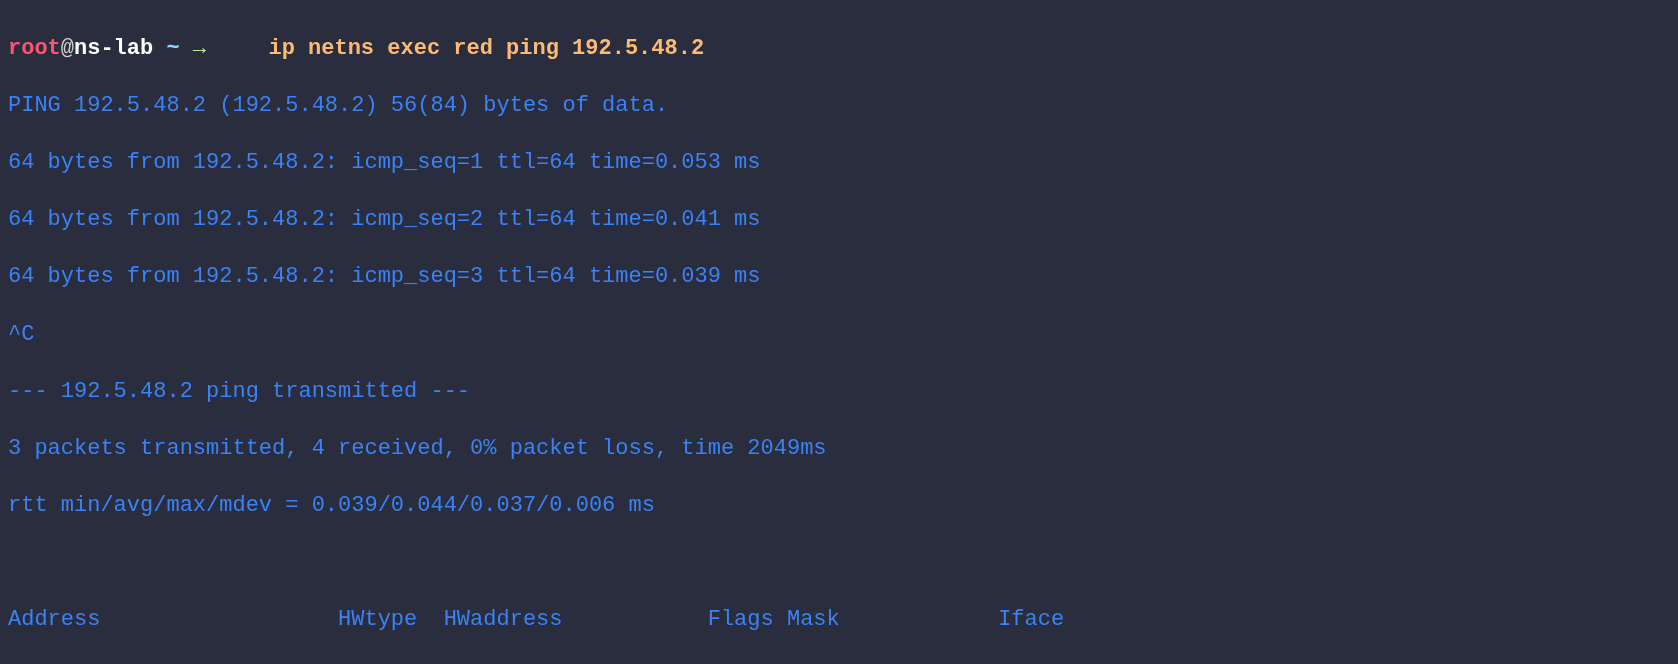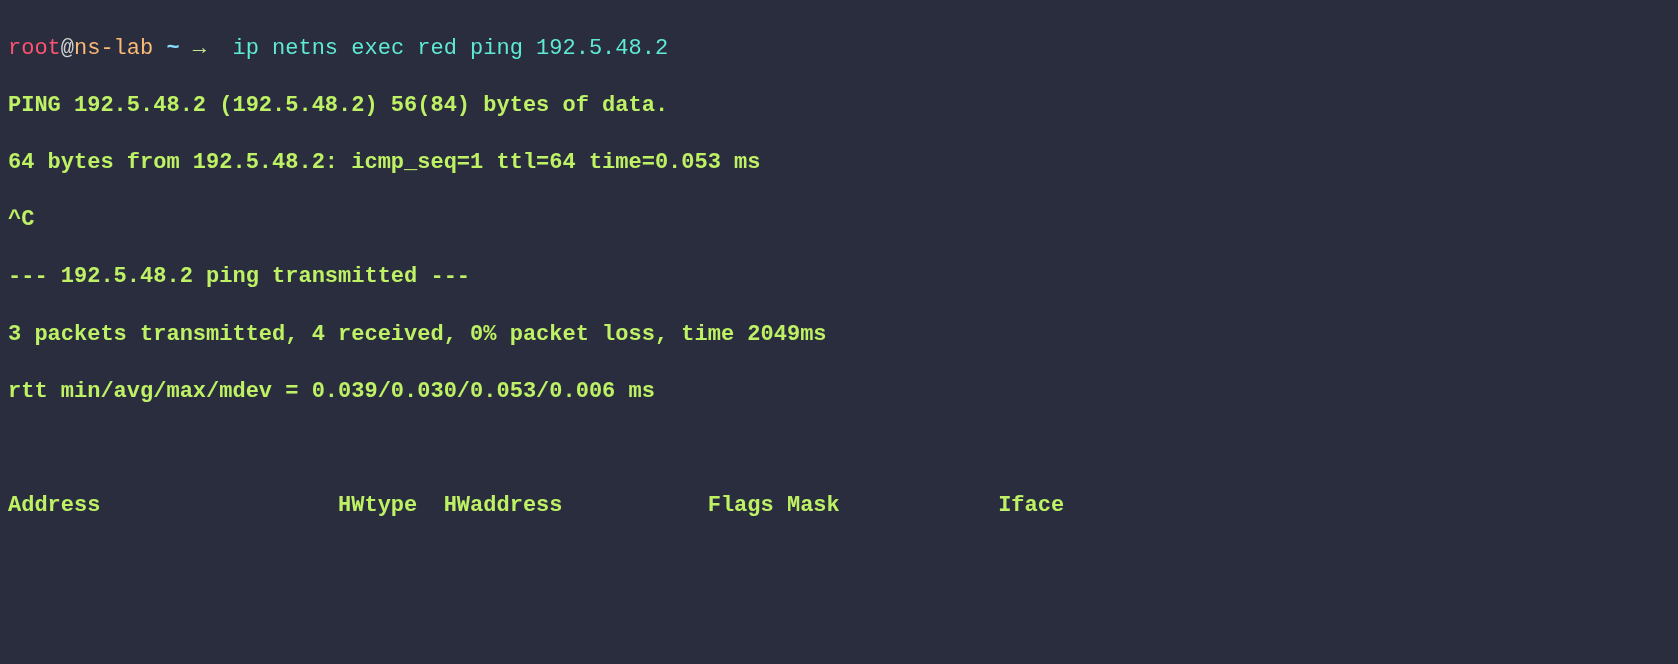"root" .bold { font-weight: normal -> bold }
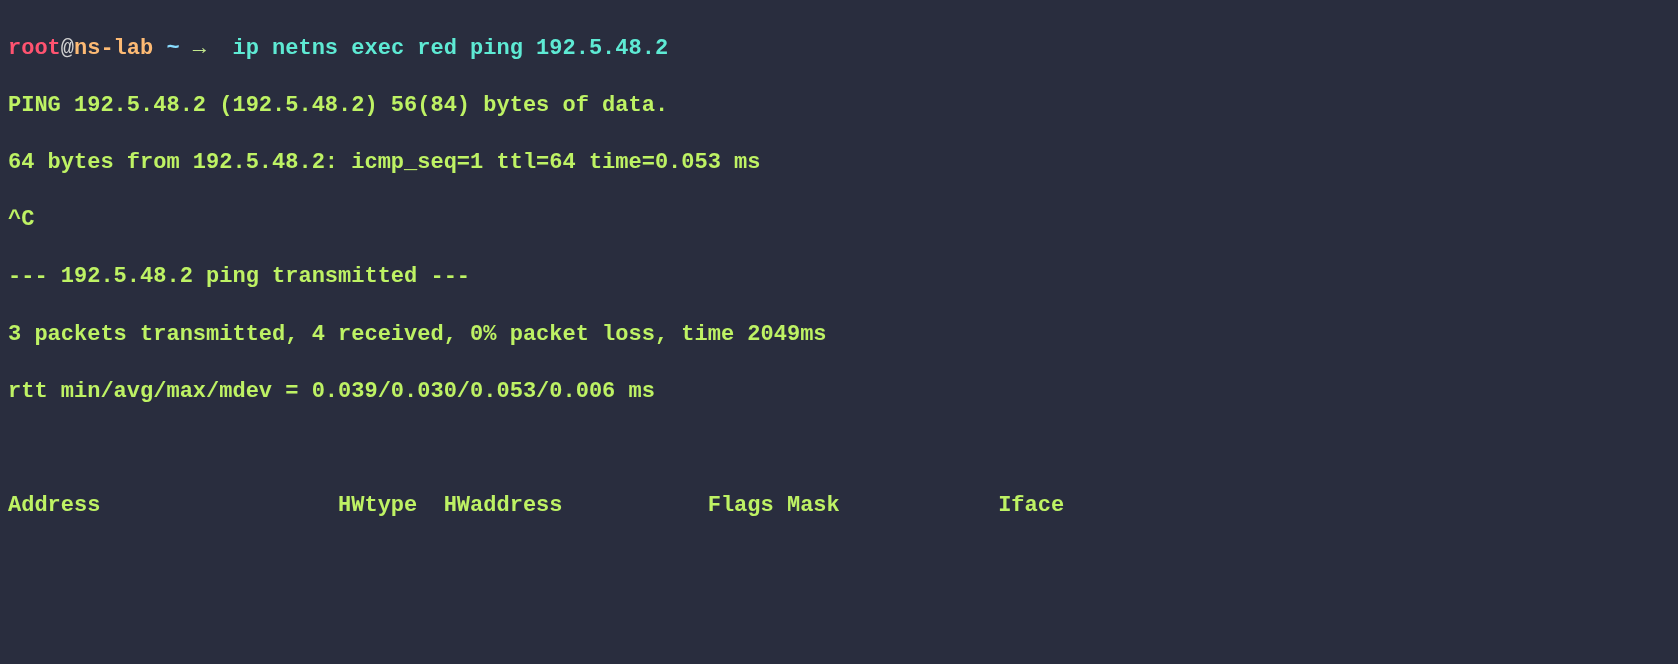"ns-lab" .host { color: #fdba74 -> #ffffff }
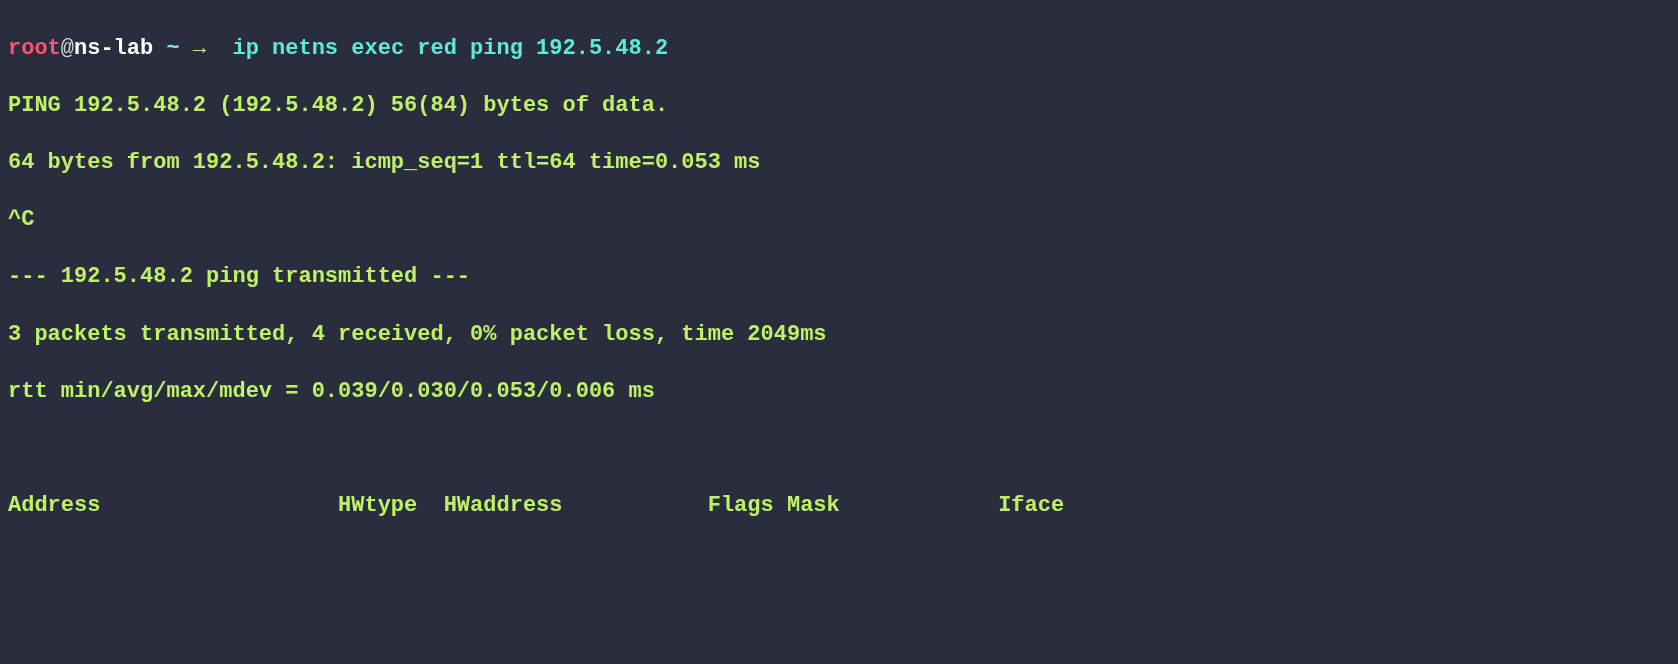"ip netns exec red ping" .cmd { color: #5eead4 -> #fdba74; margin-left: none -> 36px }
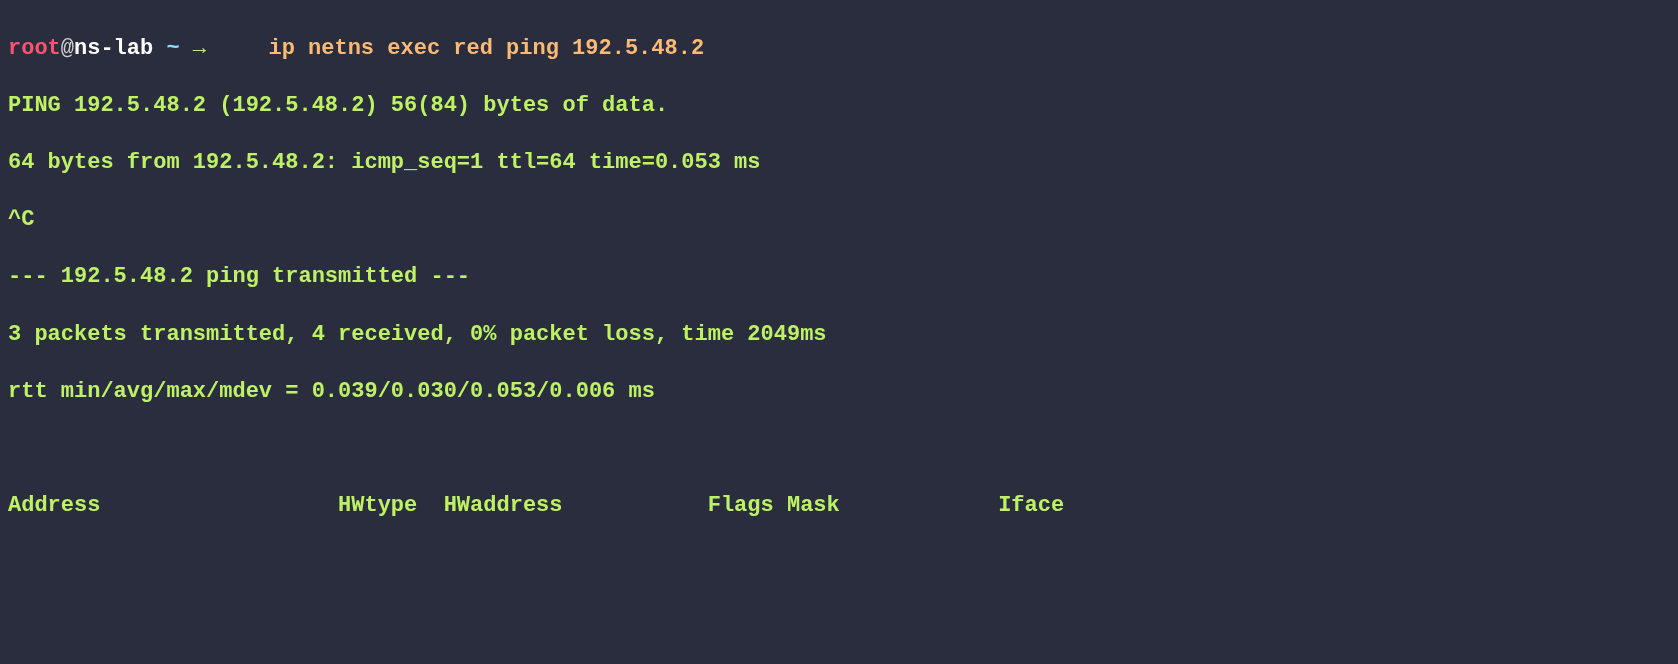"PING 192.5.48.2 (192.5.48.2) 56(84)" .out { color: #bef264 -> #3b82f6; font-weight: bold -> none }
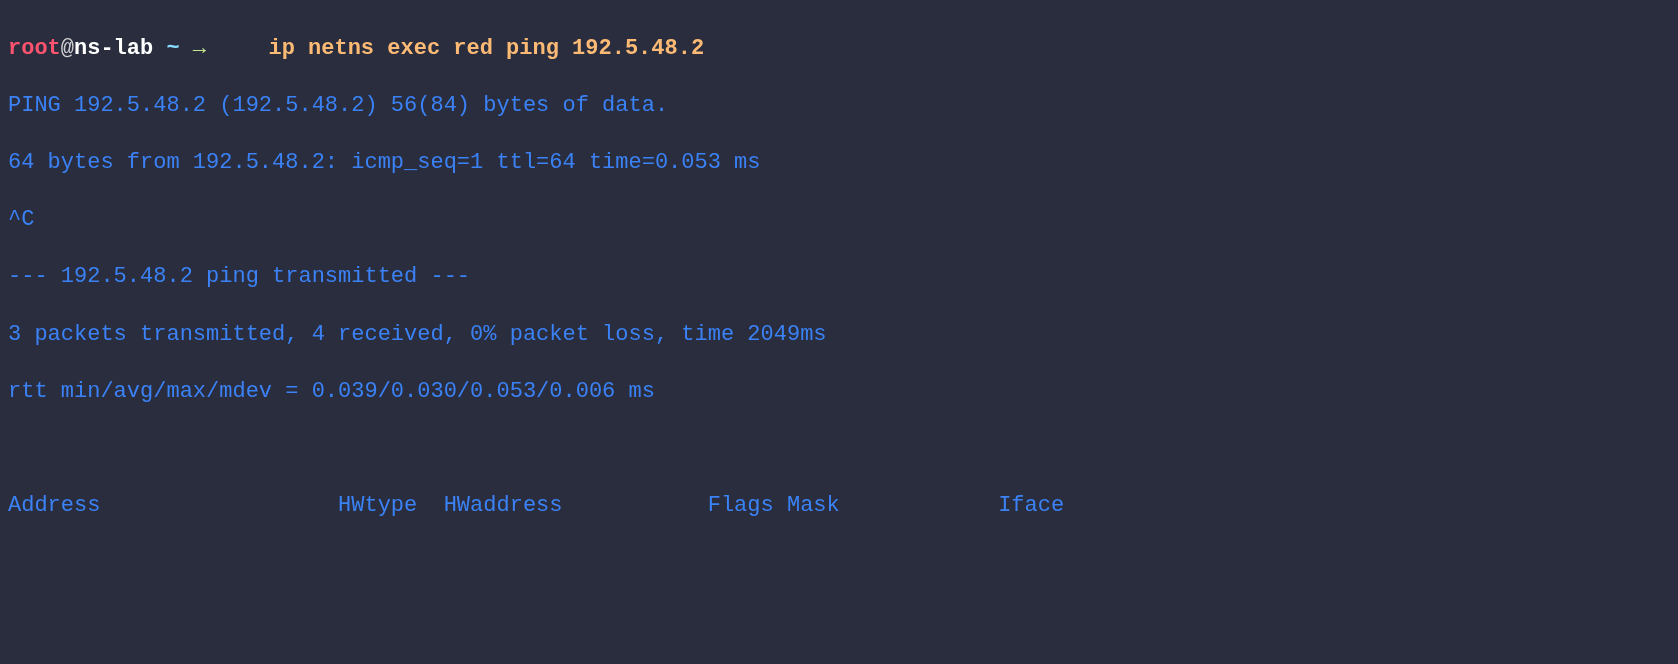"64 bytes from 192.5.48.2: icmp_seq=2" span.row { html: none -> <span>64 bytes from 192.5.48.2: icmp_seq=2 ttl=64 time=0.041 ms</span> }
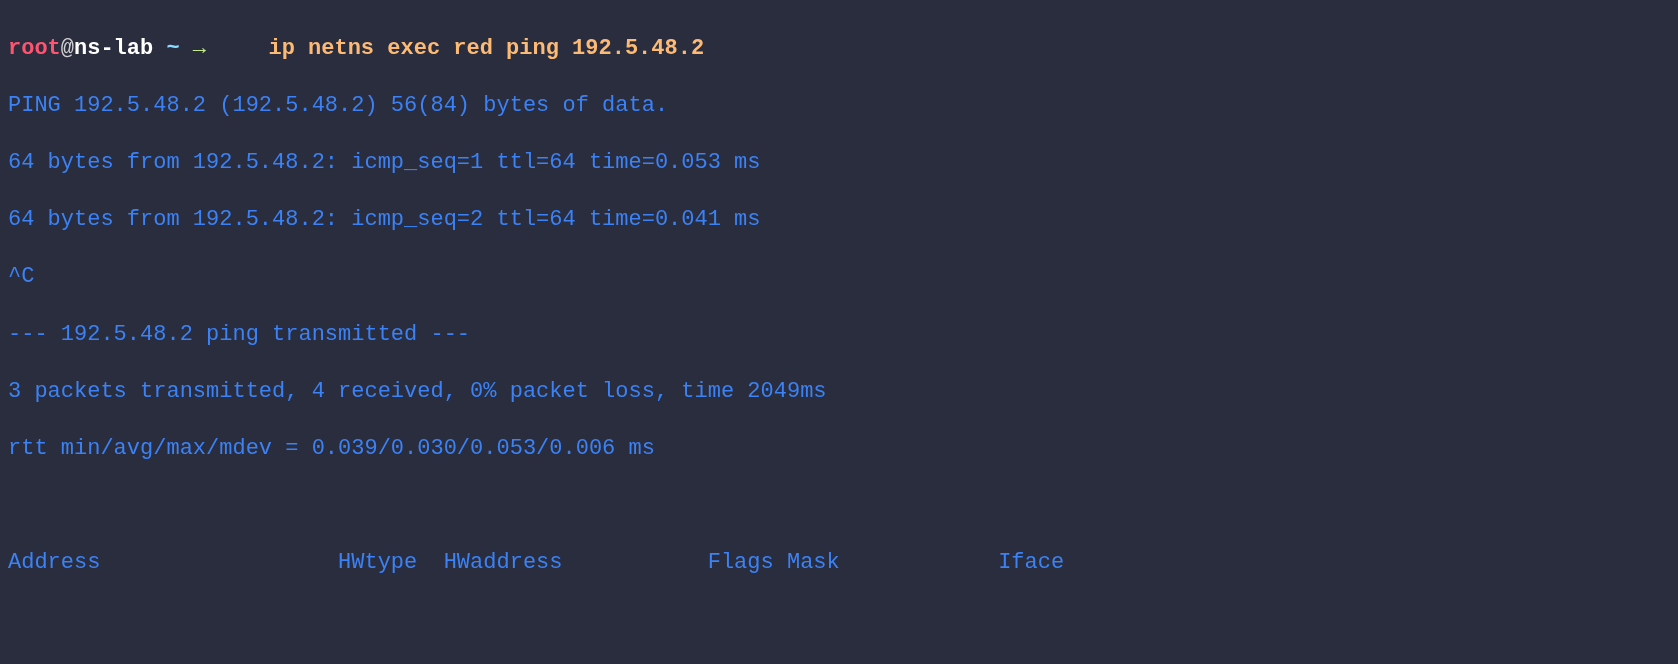"64 bytes from 192.5.48.2: icmp_seq=3" span.row { html: none -> <span>64 bytes from 192.5.48.2: icmp_seq=3 ttl=64 time=0.039 ms</span> }
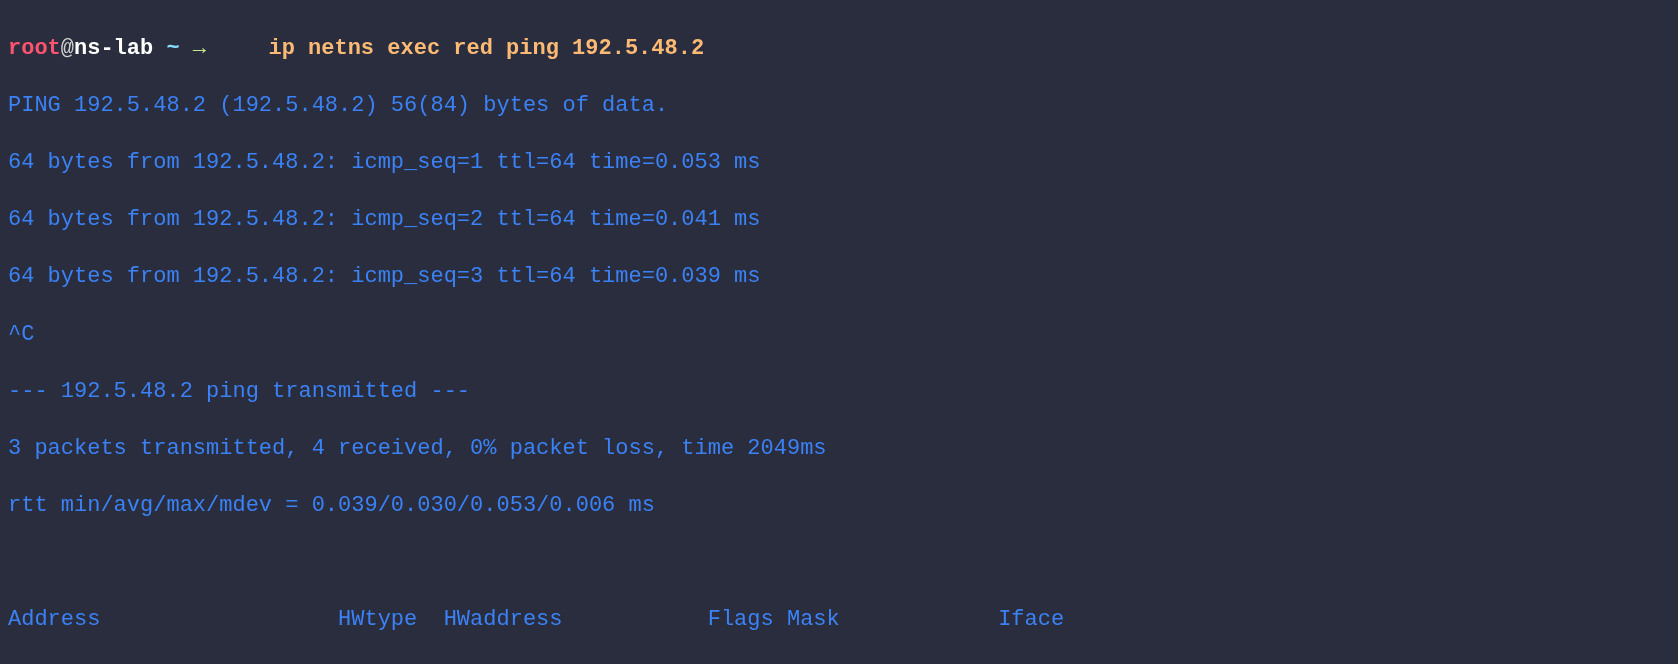"rtt min/avg/max/mdev =" span.row { text: 0.039/0.030/0.053/0.006 -> 0.039/0.044/0.037/0.006 }
